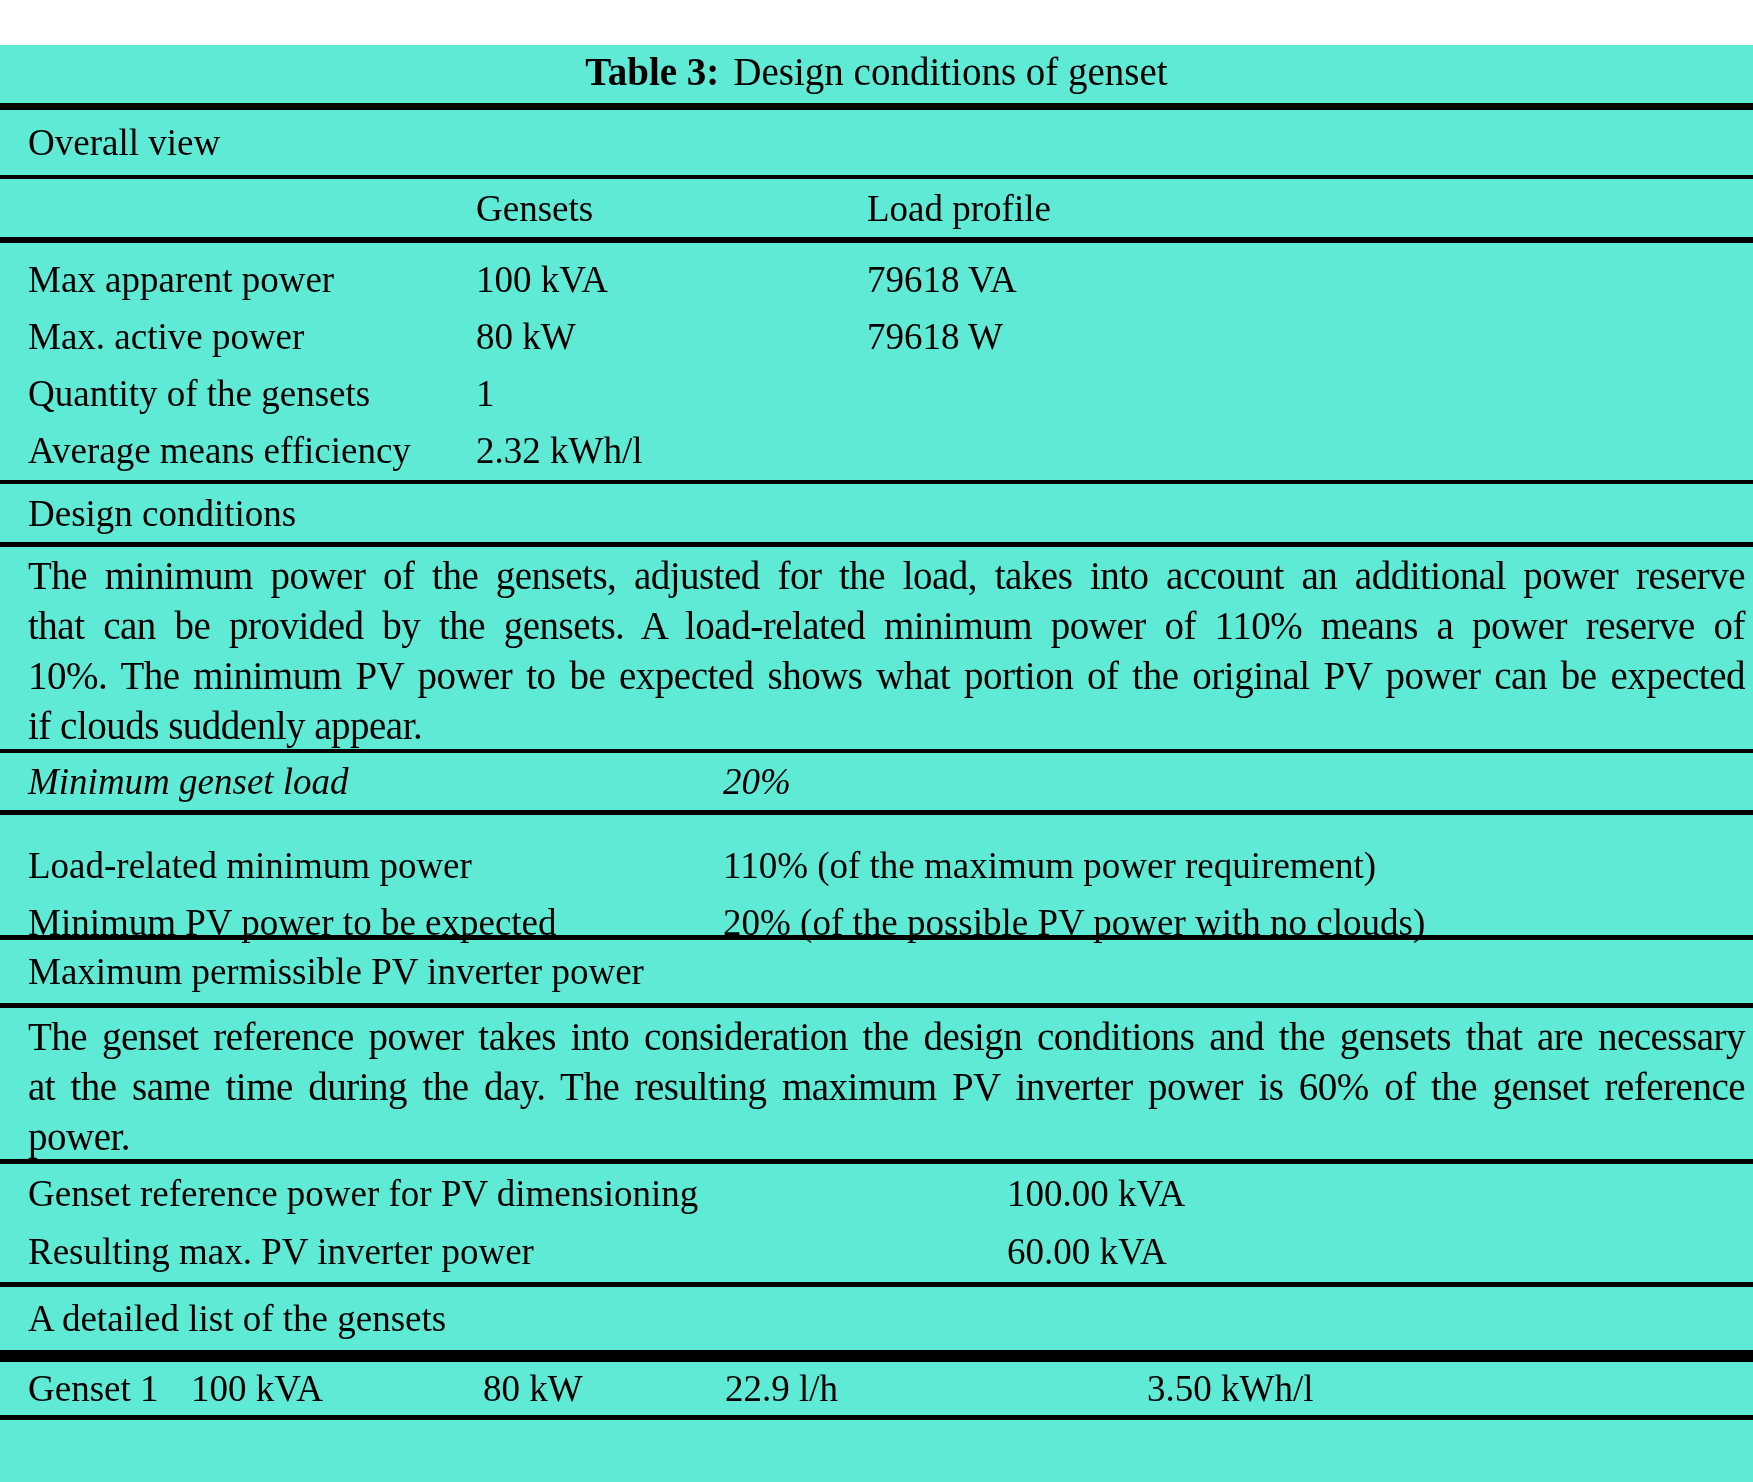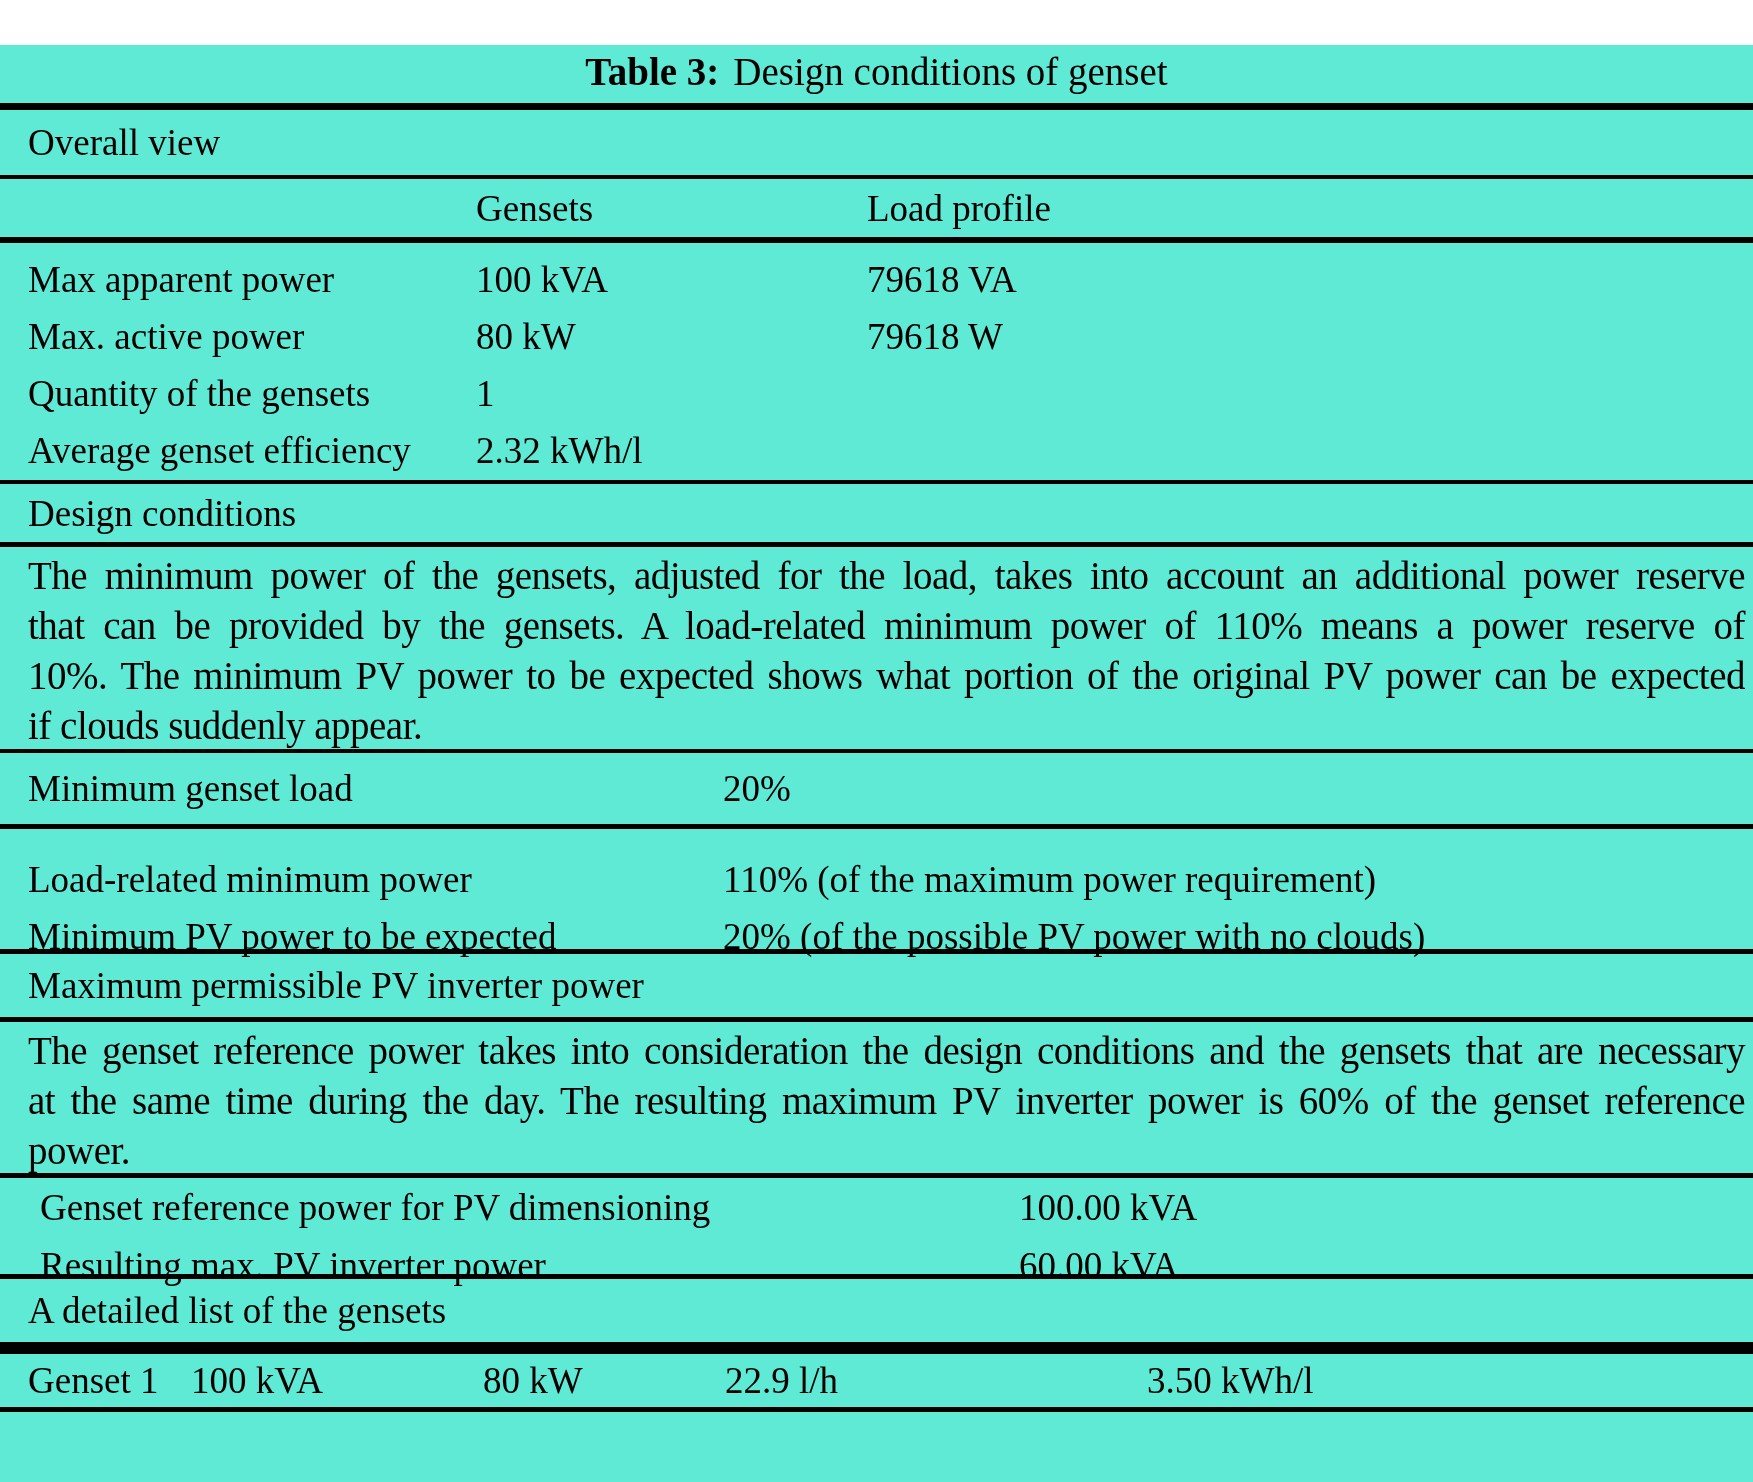"Average genset efficiency" span.c1 { text: genset -> means }
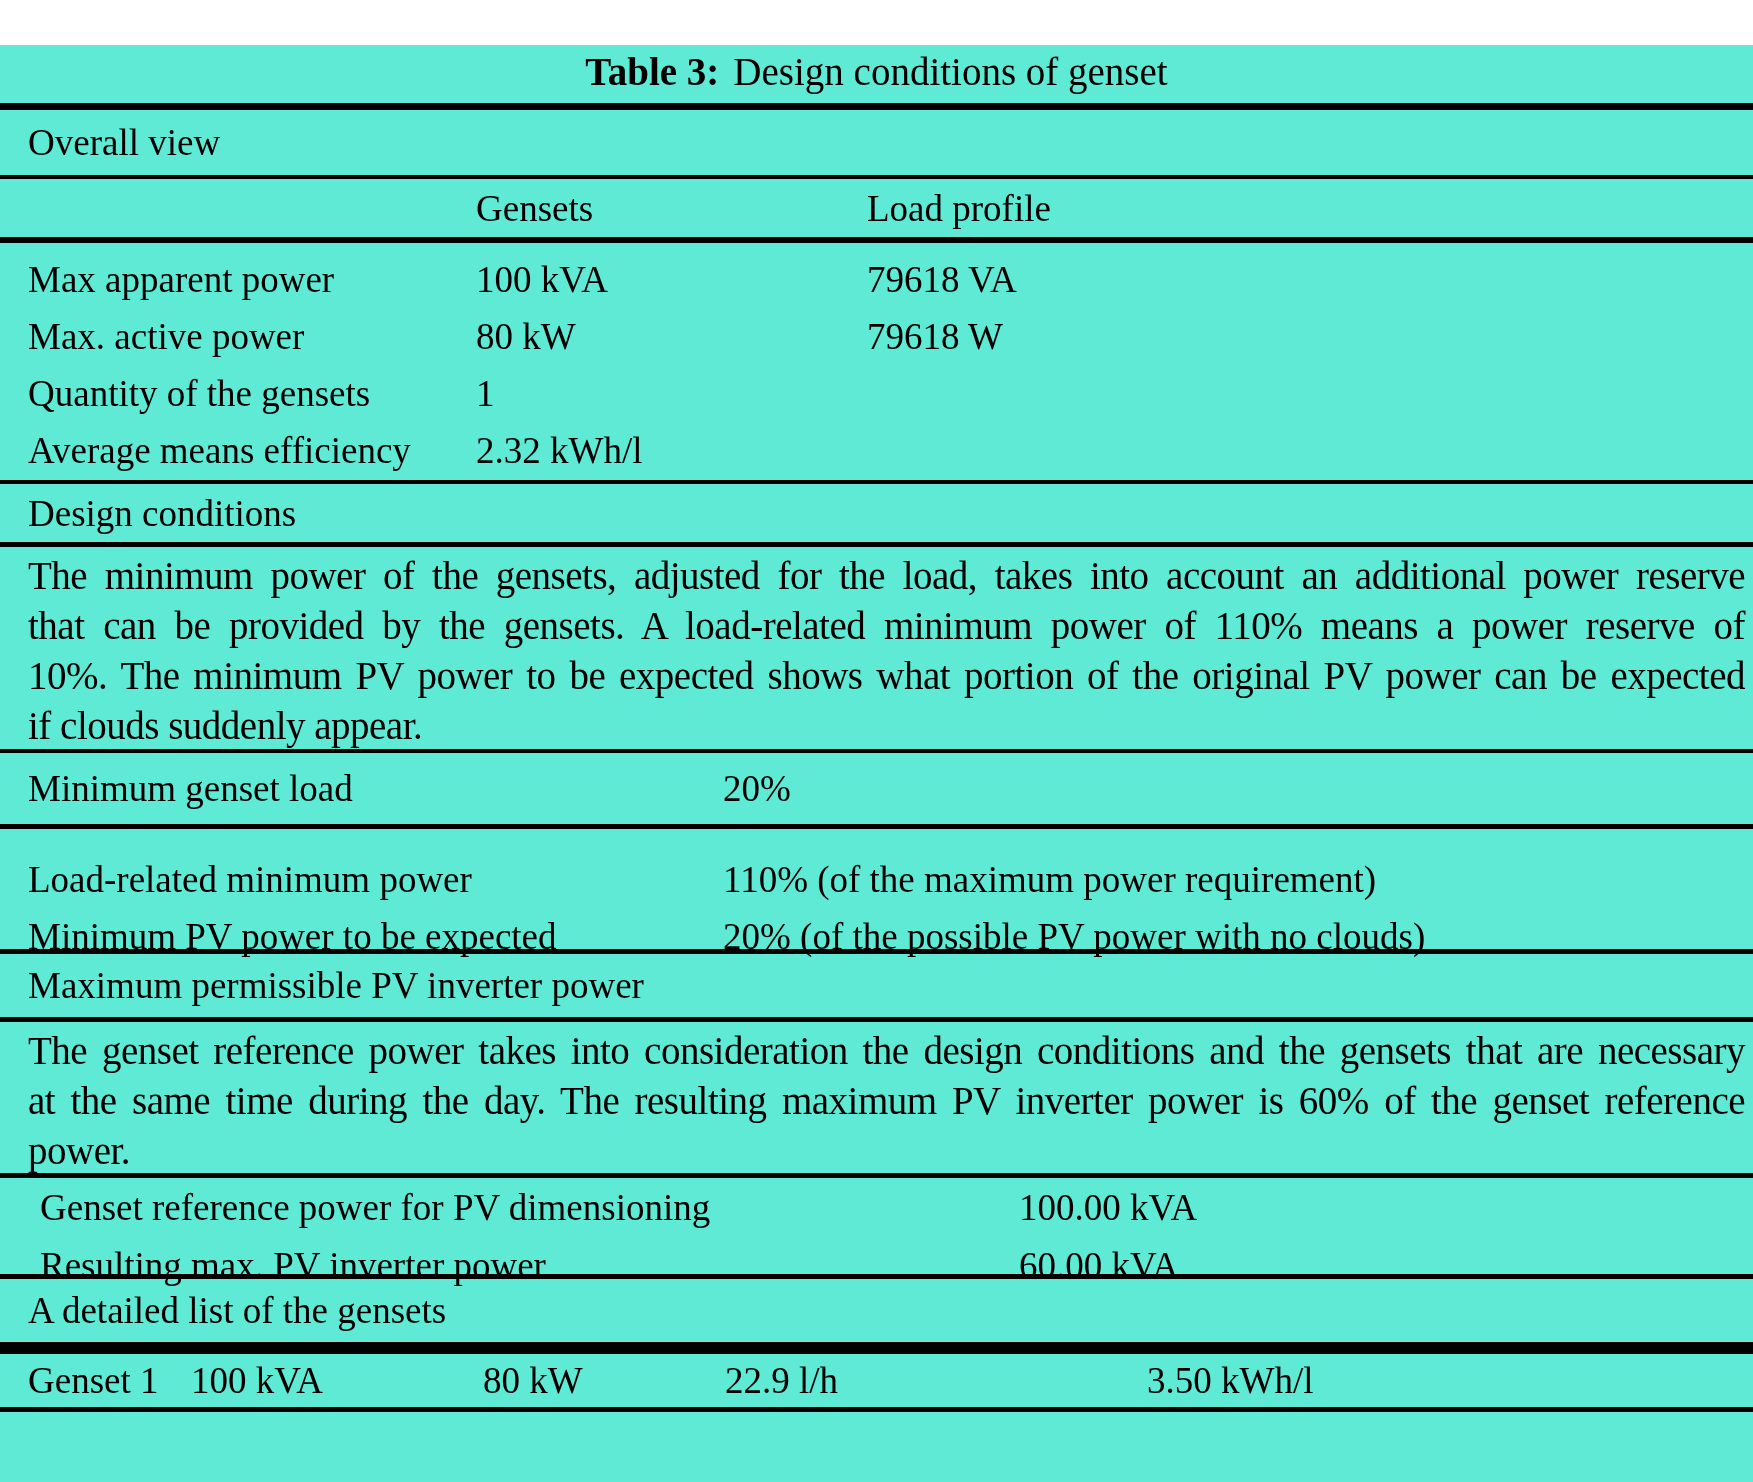"Minimum genset load" .minload-row { font-style: none -> italic; height: 71px -> 57px }
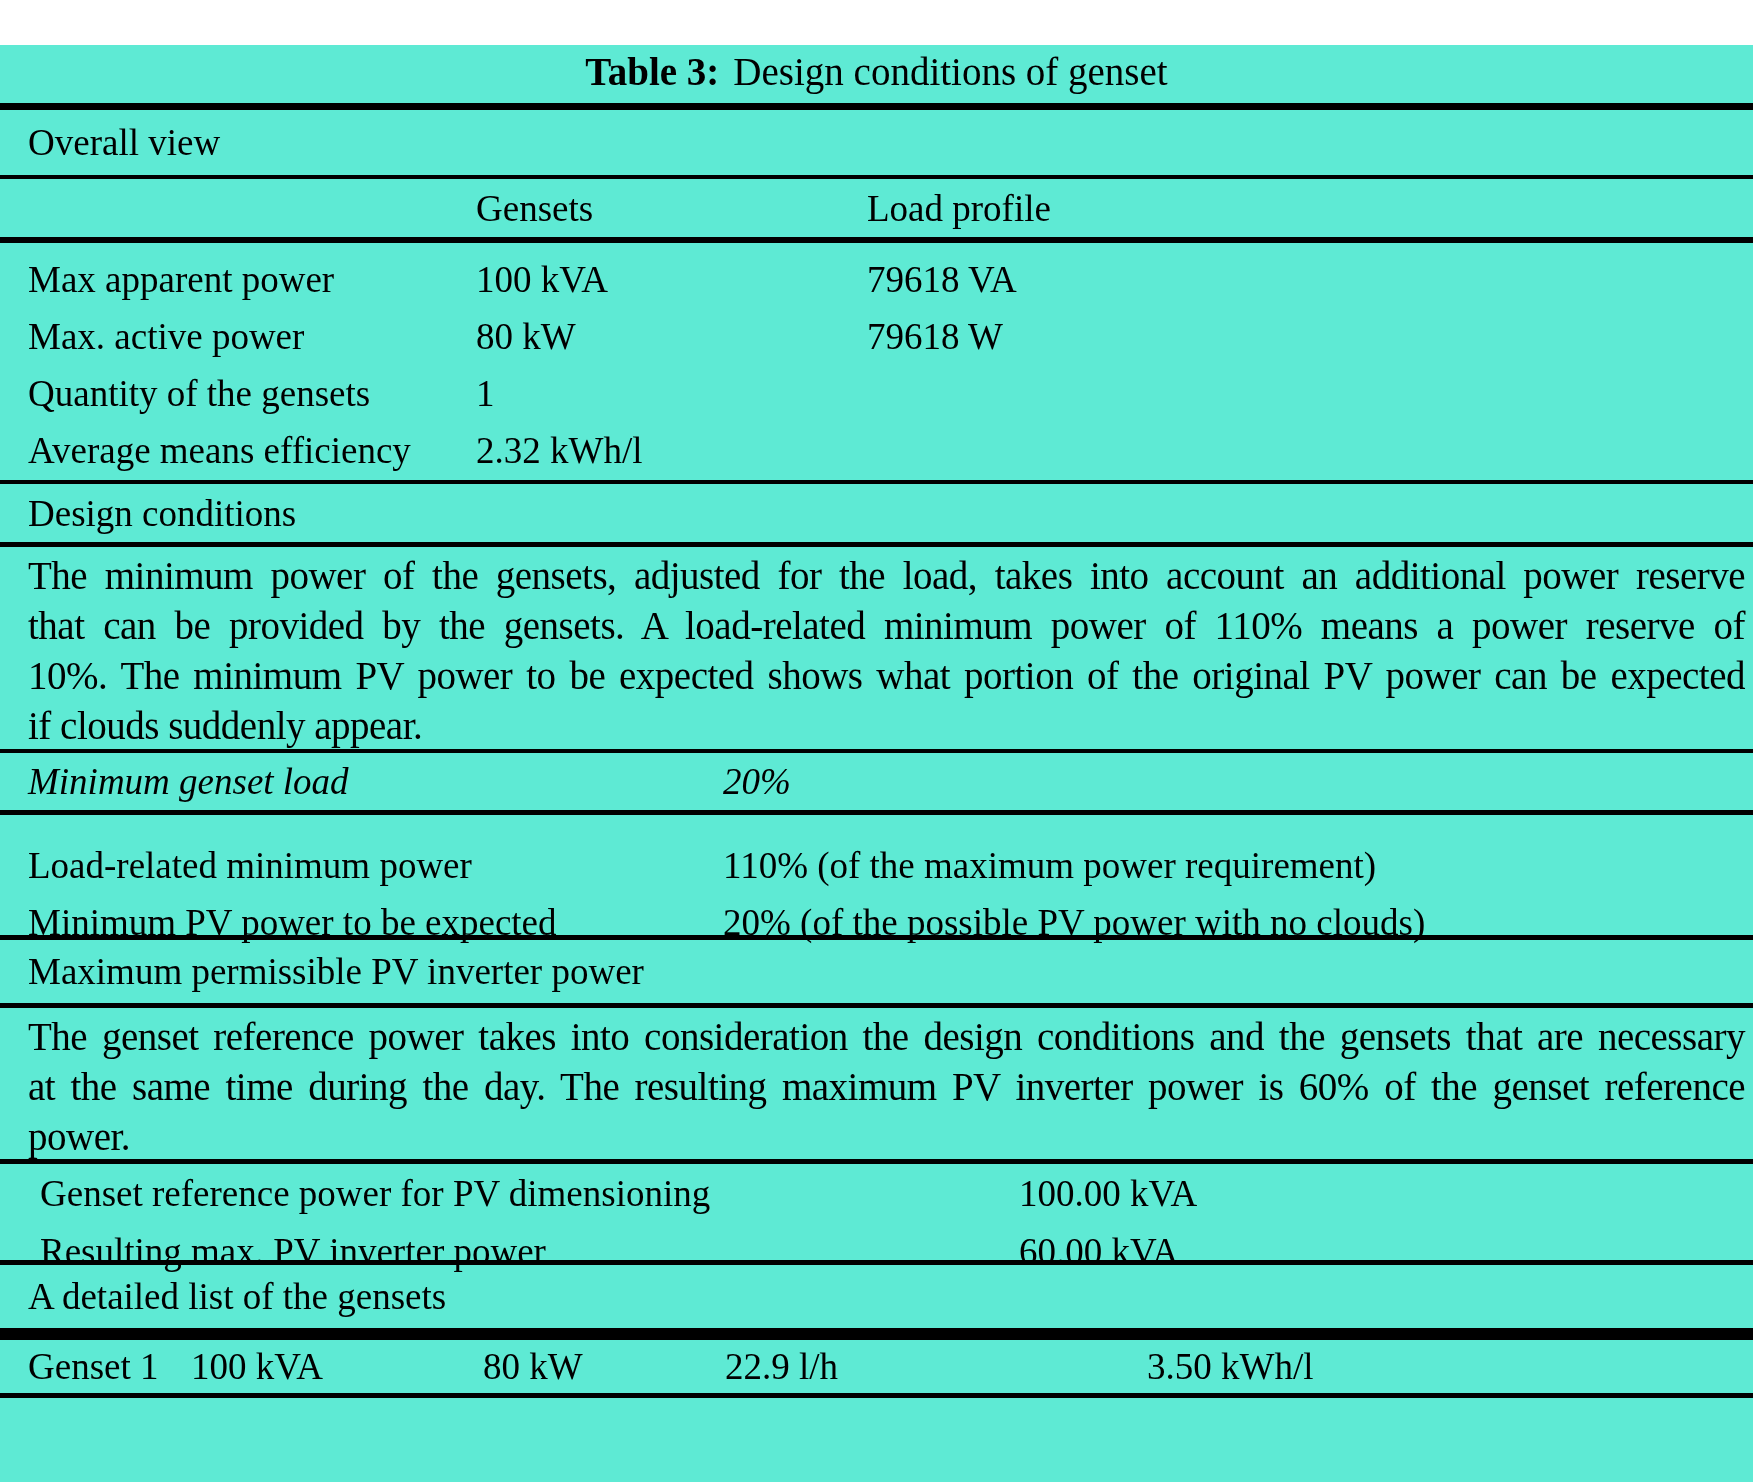"Genset reference power for PV" .pv-rows { height: 96px -> 118px; padding: 0 20px 0 40px -> 0 20px 0 28px }
